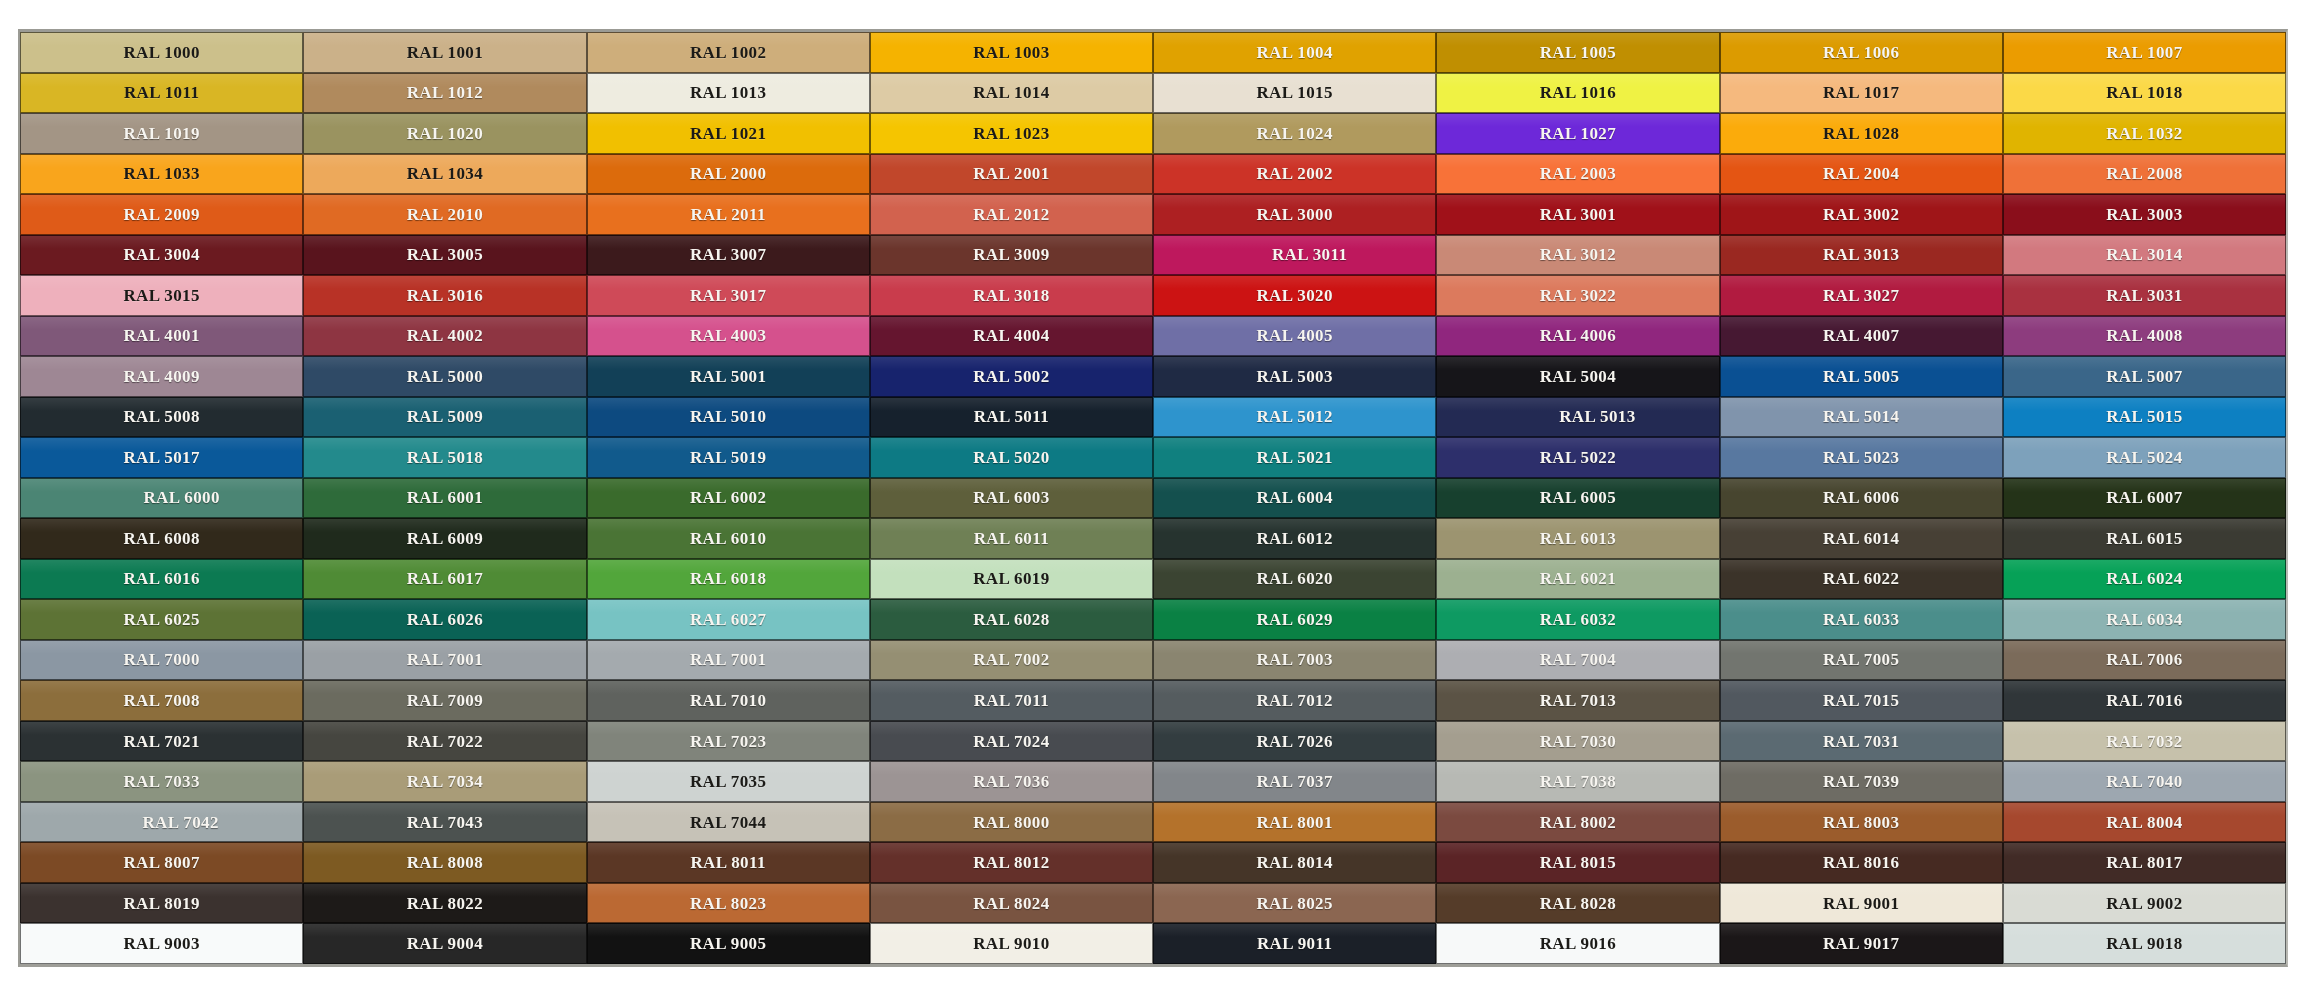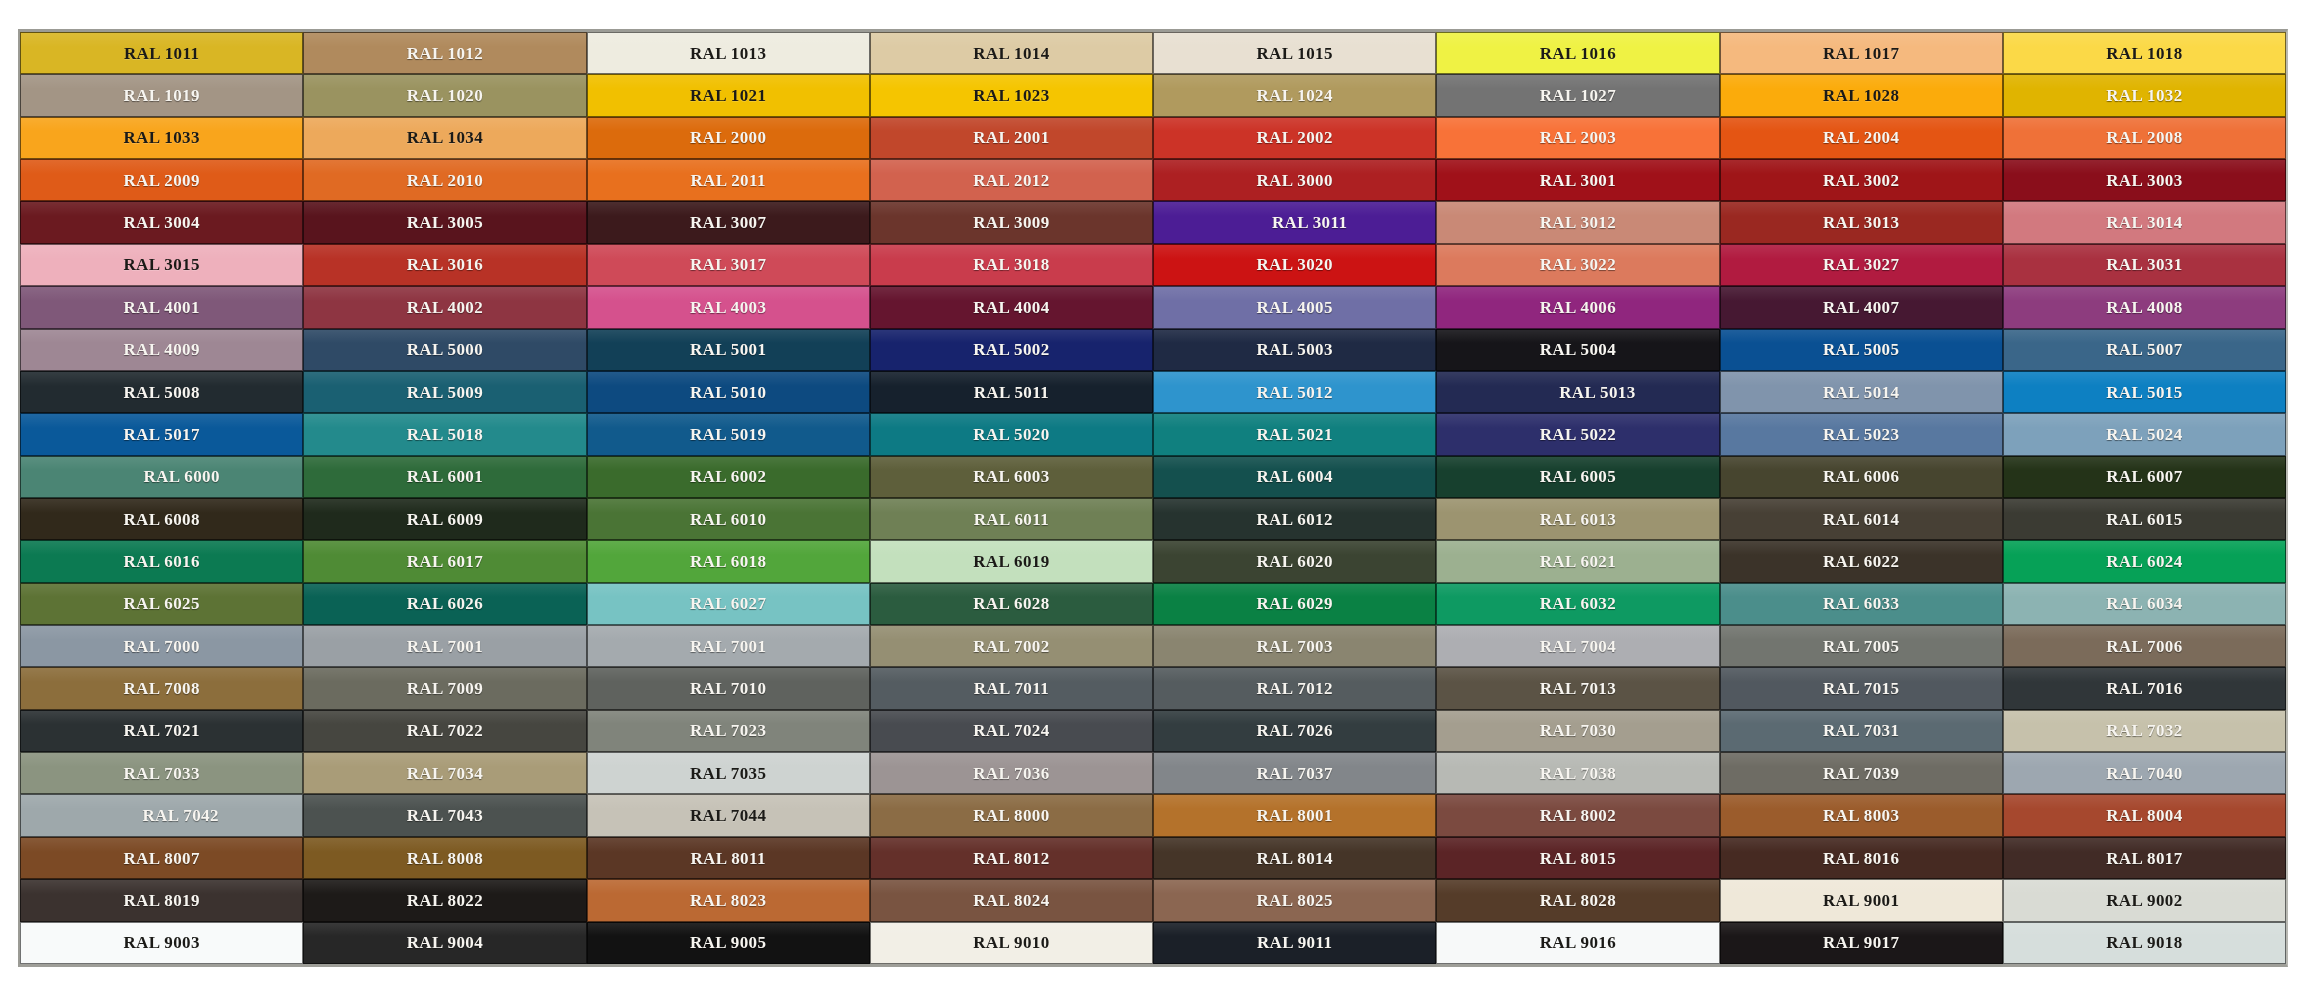"RAL 1000" tr { html: none -> <tr> <td><span>RAL 1000</span></td> <td><span>RAL 1001</span></td> <td><span>RAL 1002</span></td> <td><span>RAL 1003</span></td> <td><span>RAL 1004</span></td> <td><span>RAL 1005</span></td> <td><span>RAL 1006</span></td> <td><span>RAL 1007</span></td> </tr> }
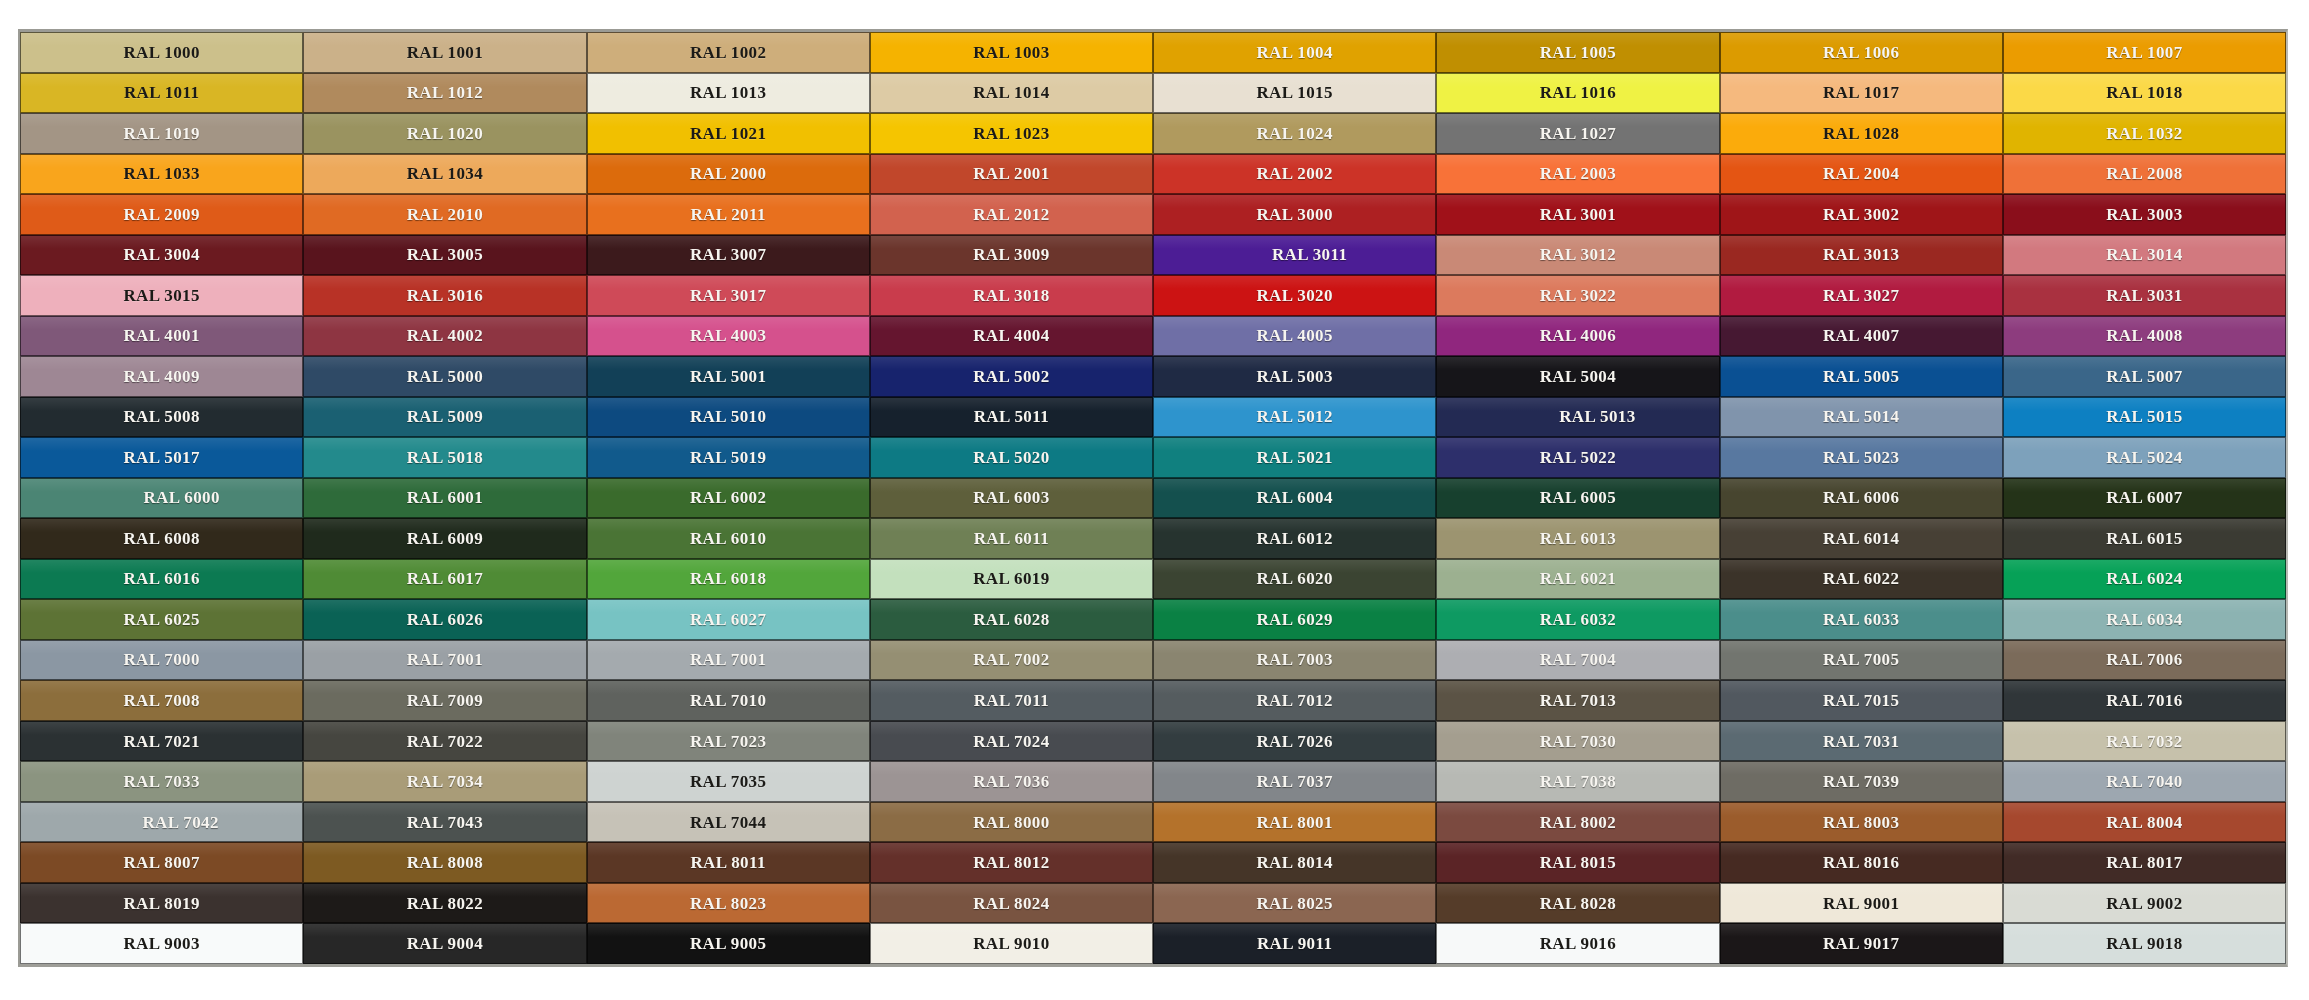"RAL 1027" td.swatch { background-color: #737373 -> #6d28d9 }
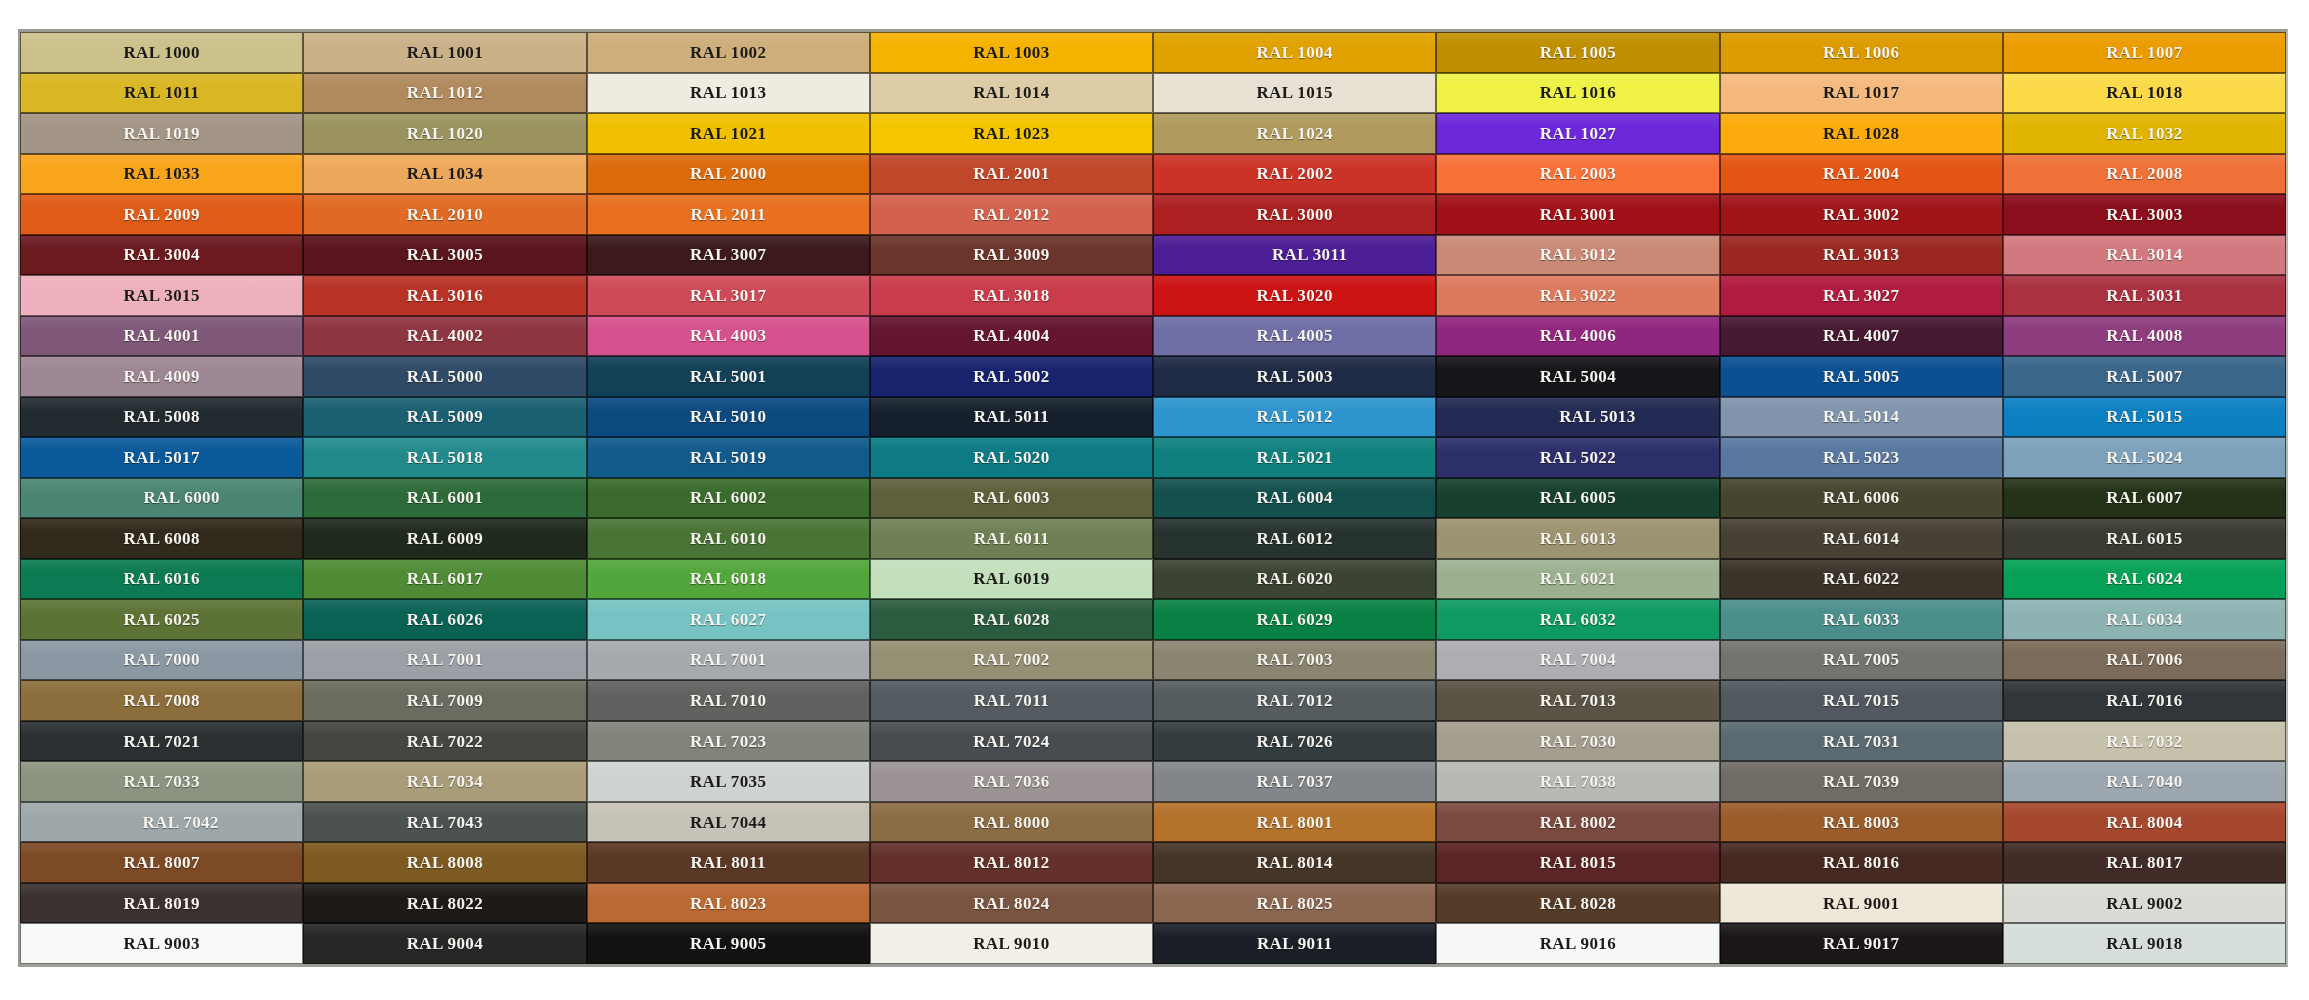"RAL 3011" td.swatch { background-color: #4c1d95 -> #be185d }
